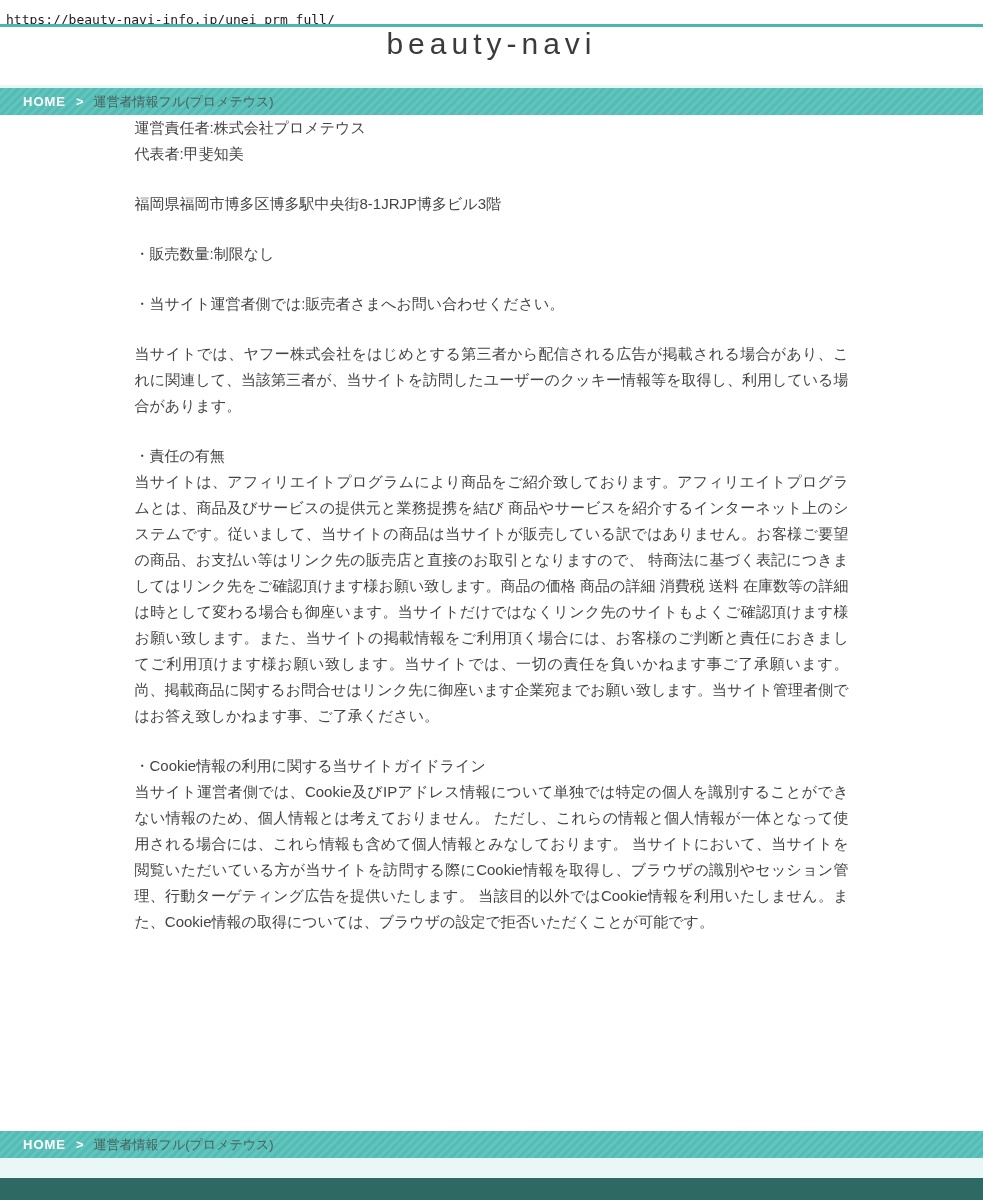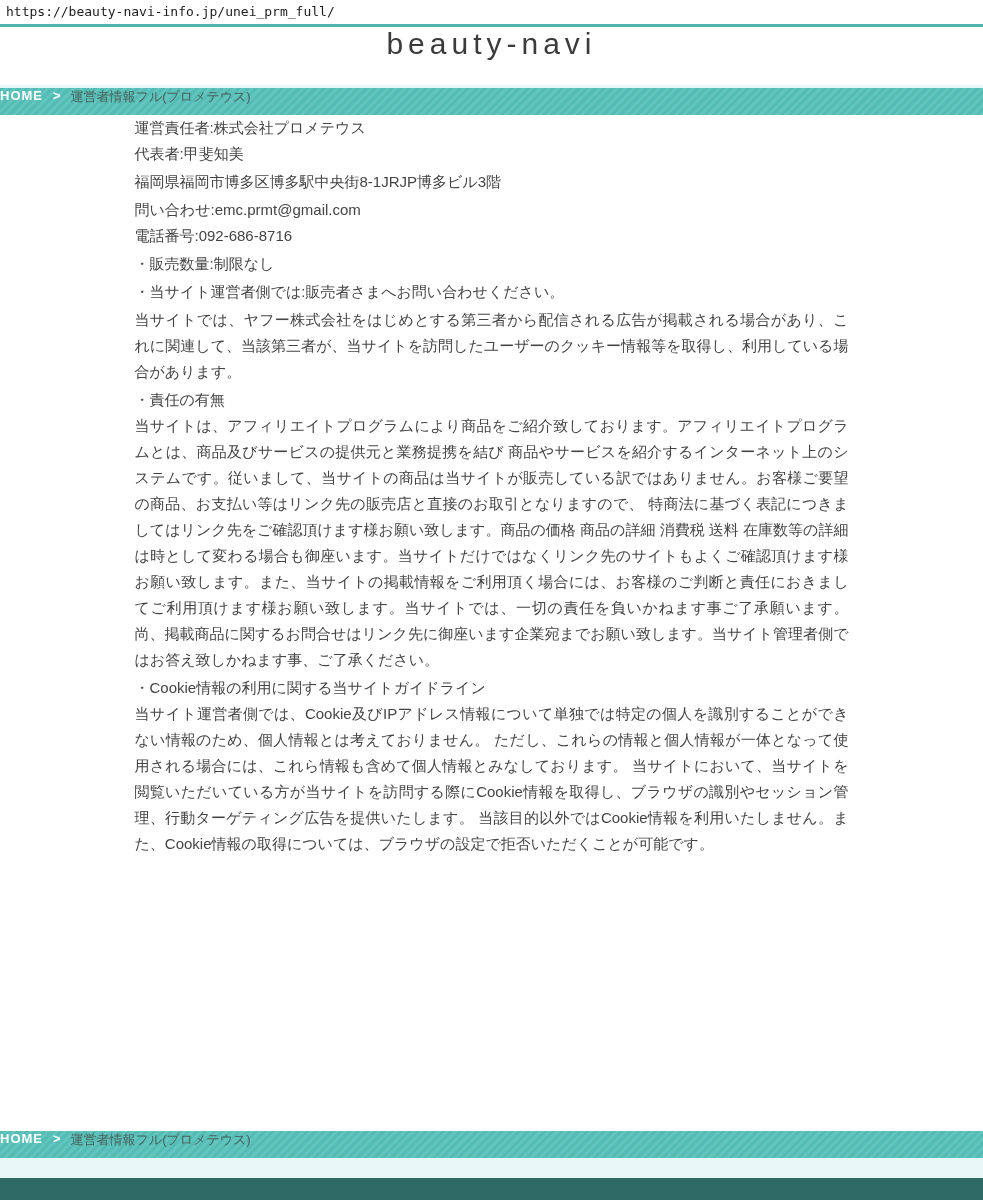"https://beauty-navi-info.jp/unei_prm_ful" .url-bar { padding: 4px 0 0 6px -> 12px 0 0 6px }
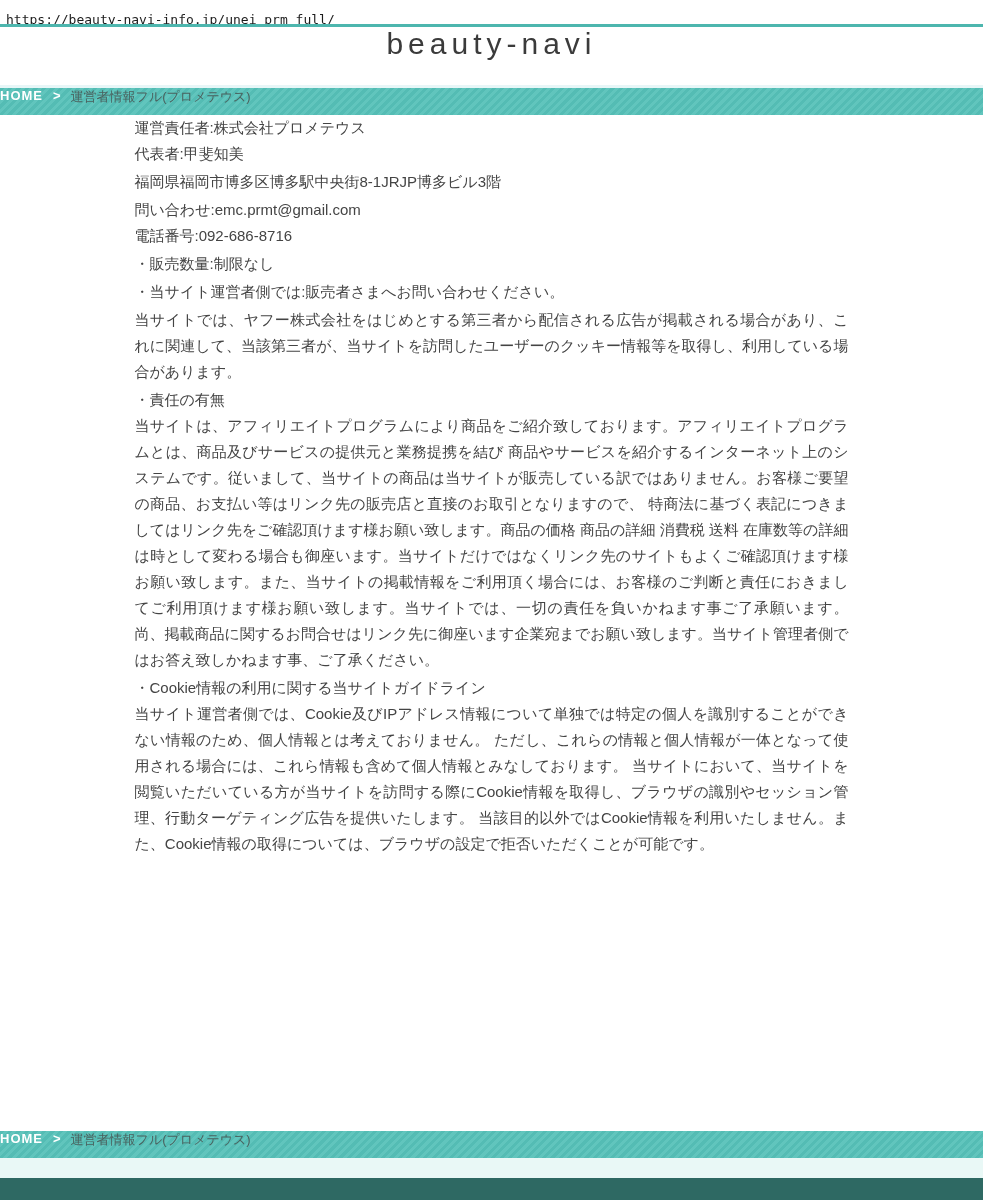"HOME" .breadcrumb { align-items: none -> center; padding-left: none -> 23px }
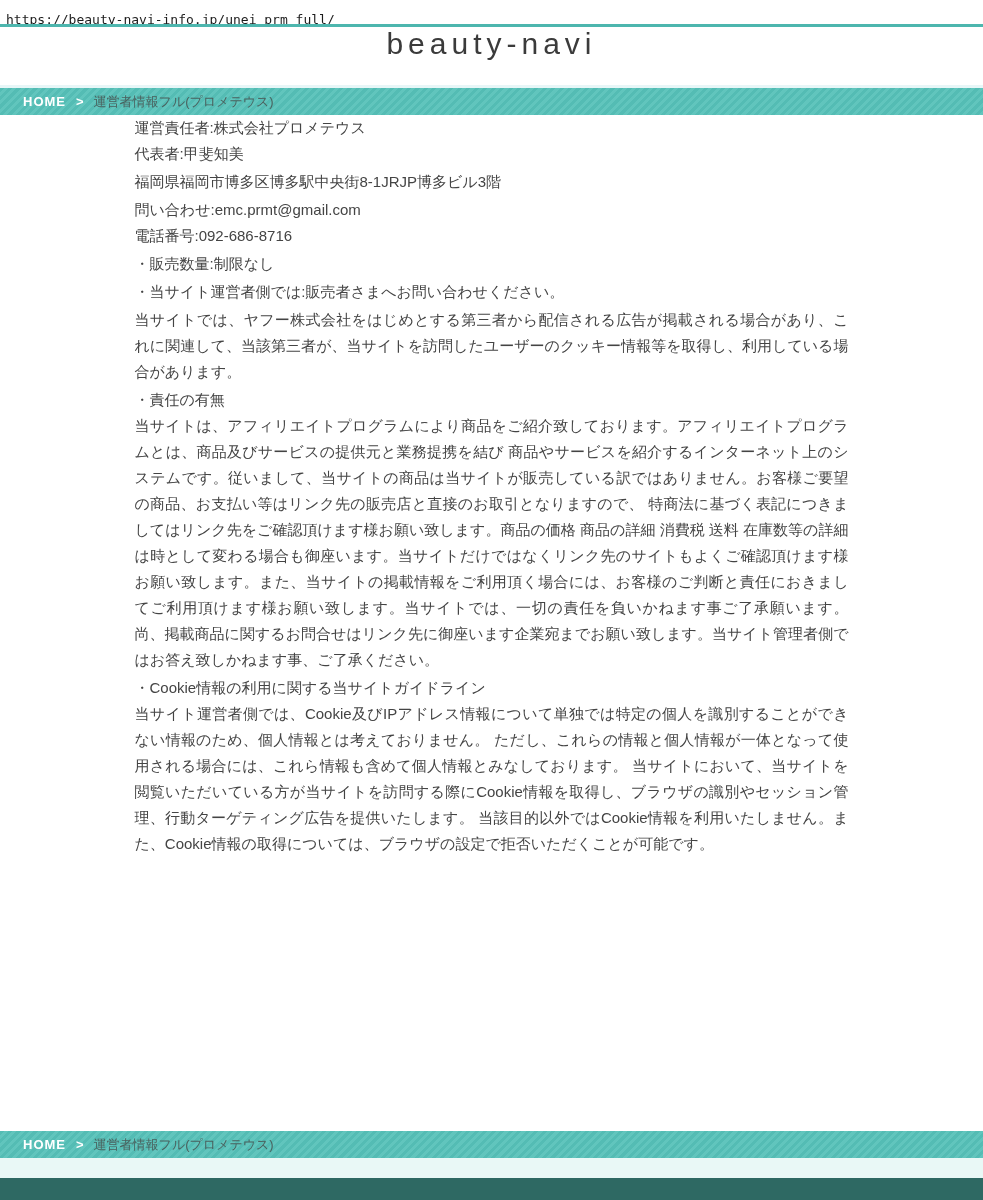"福岡県福岡市博多区博多駅中央街8-1JRJP博多ビル3階" .para { margin-top: 2px -> 24px }
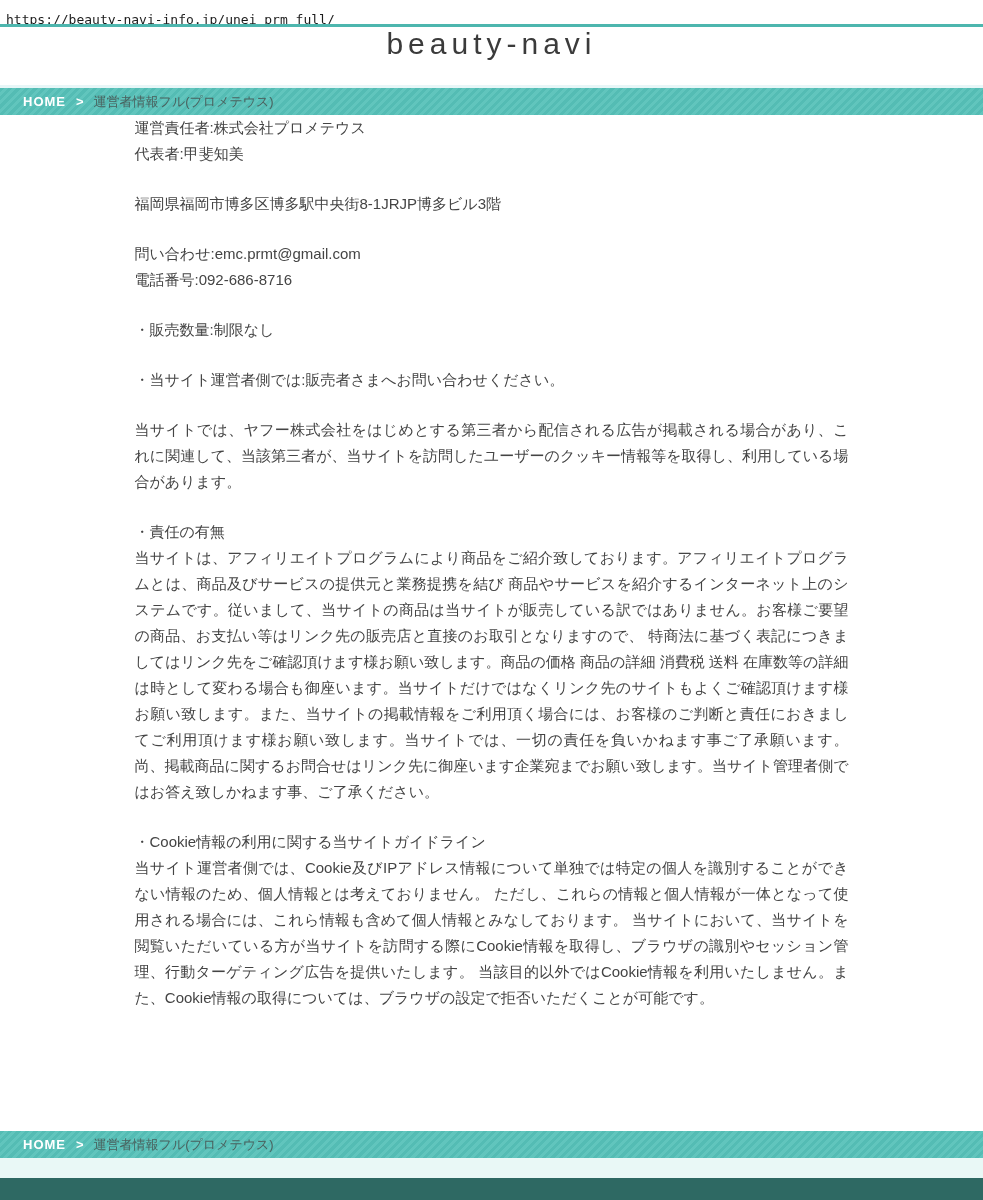"問い合わせ:emc.prmt@gmail.com" p.para { html: <p>問い合わせ:emc.prmt@gmail.com 電話番号:092-686-8716</p> -> none }
